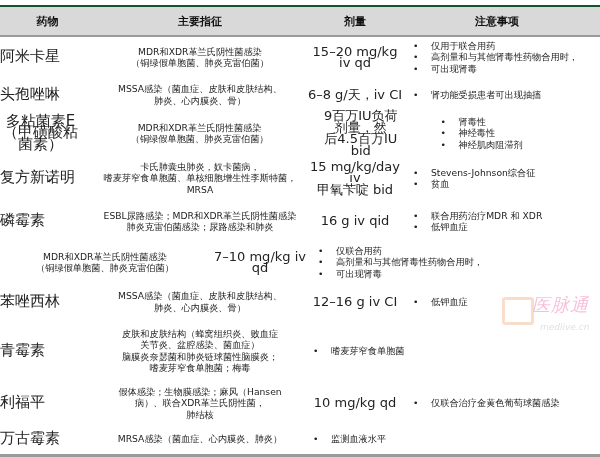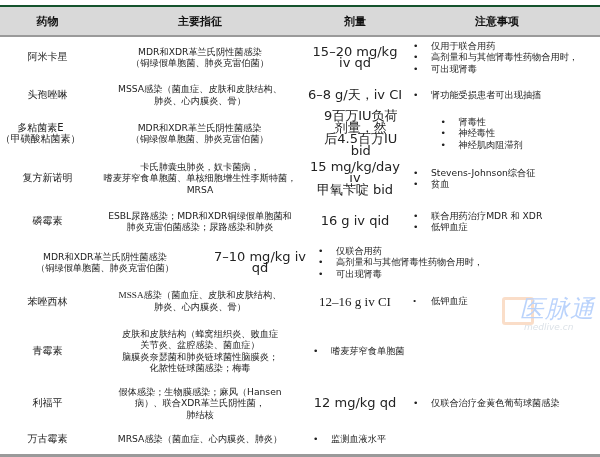"阿米卡星" .row .c1 { font-size: 10px -> 15px; justify-content: center -> flex-start }
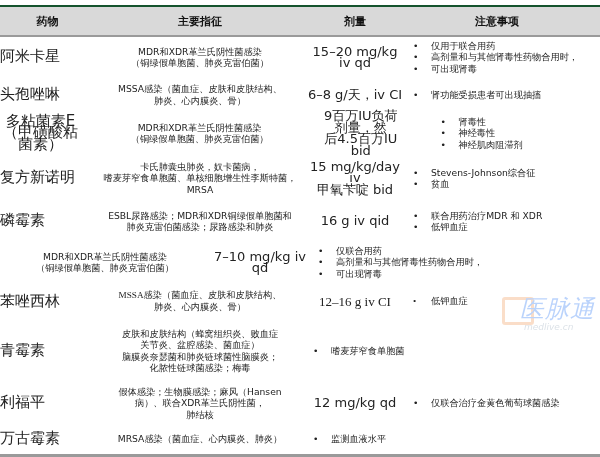"ESBL尿路感染；MDR和XDR铜绿假单胞菌和" span { text: XDR铜绿假单胞菌和 -> XDR革兰氏阴性菌感染 }
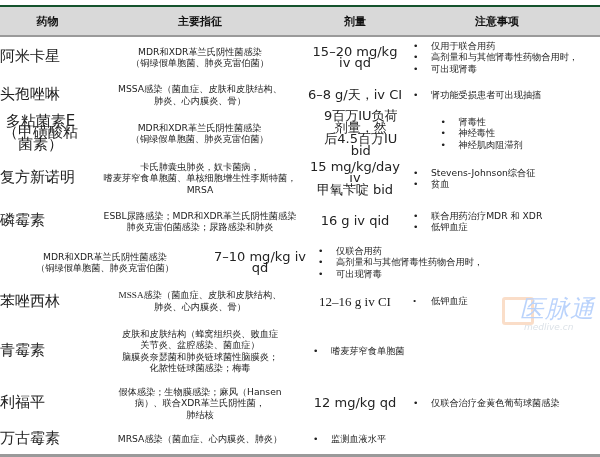"苯唑西林" div.row { font-family: Liberation Serif, serif -> none }
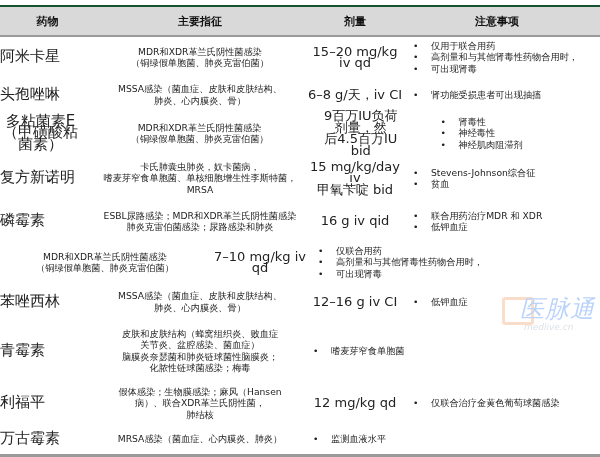"医脉通" .wm-text { color: #3b82f6 -> #ec4899; font-size: 24px -> 18px; left: 20px -> 32px }
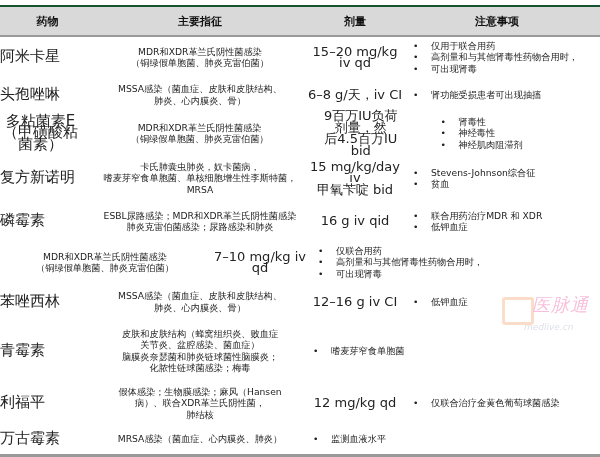"medlive.cn" .wm-sub { left: 24px -> 40px }
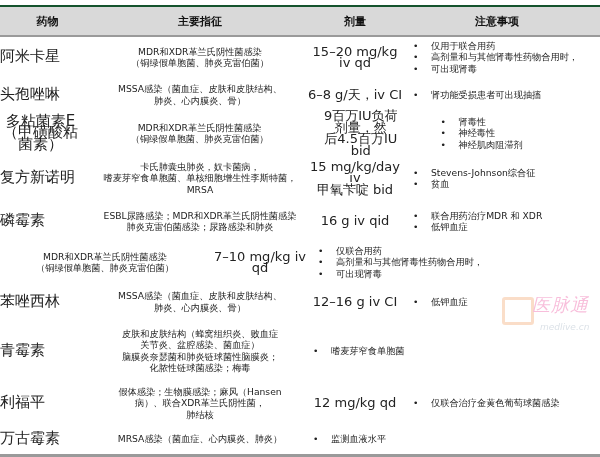"化脓性链球菌感染；梅毒" span { text: 化脓性链球菌感染 -> 嗜麦芽窄食单胞菌 }
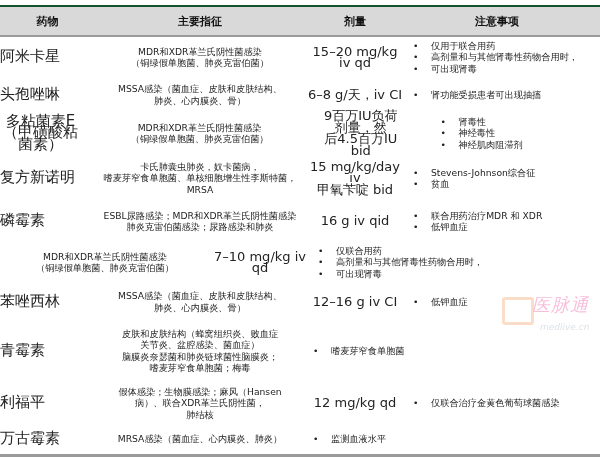"12 mg/kg qd" span { text: 12 -> 10 }
